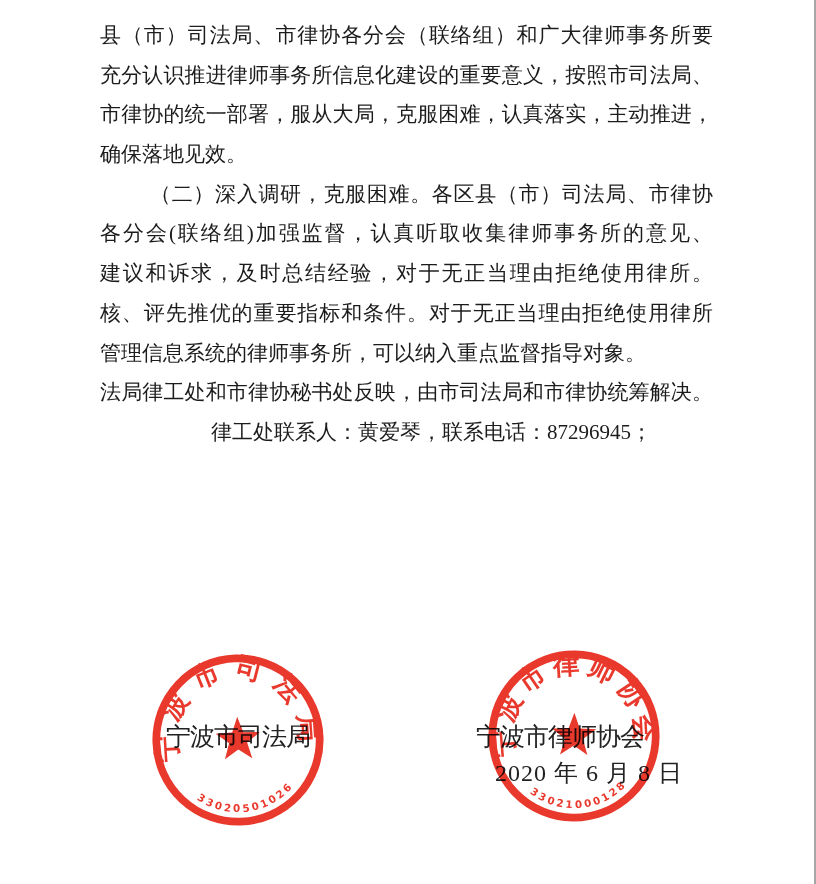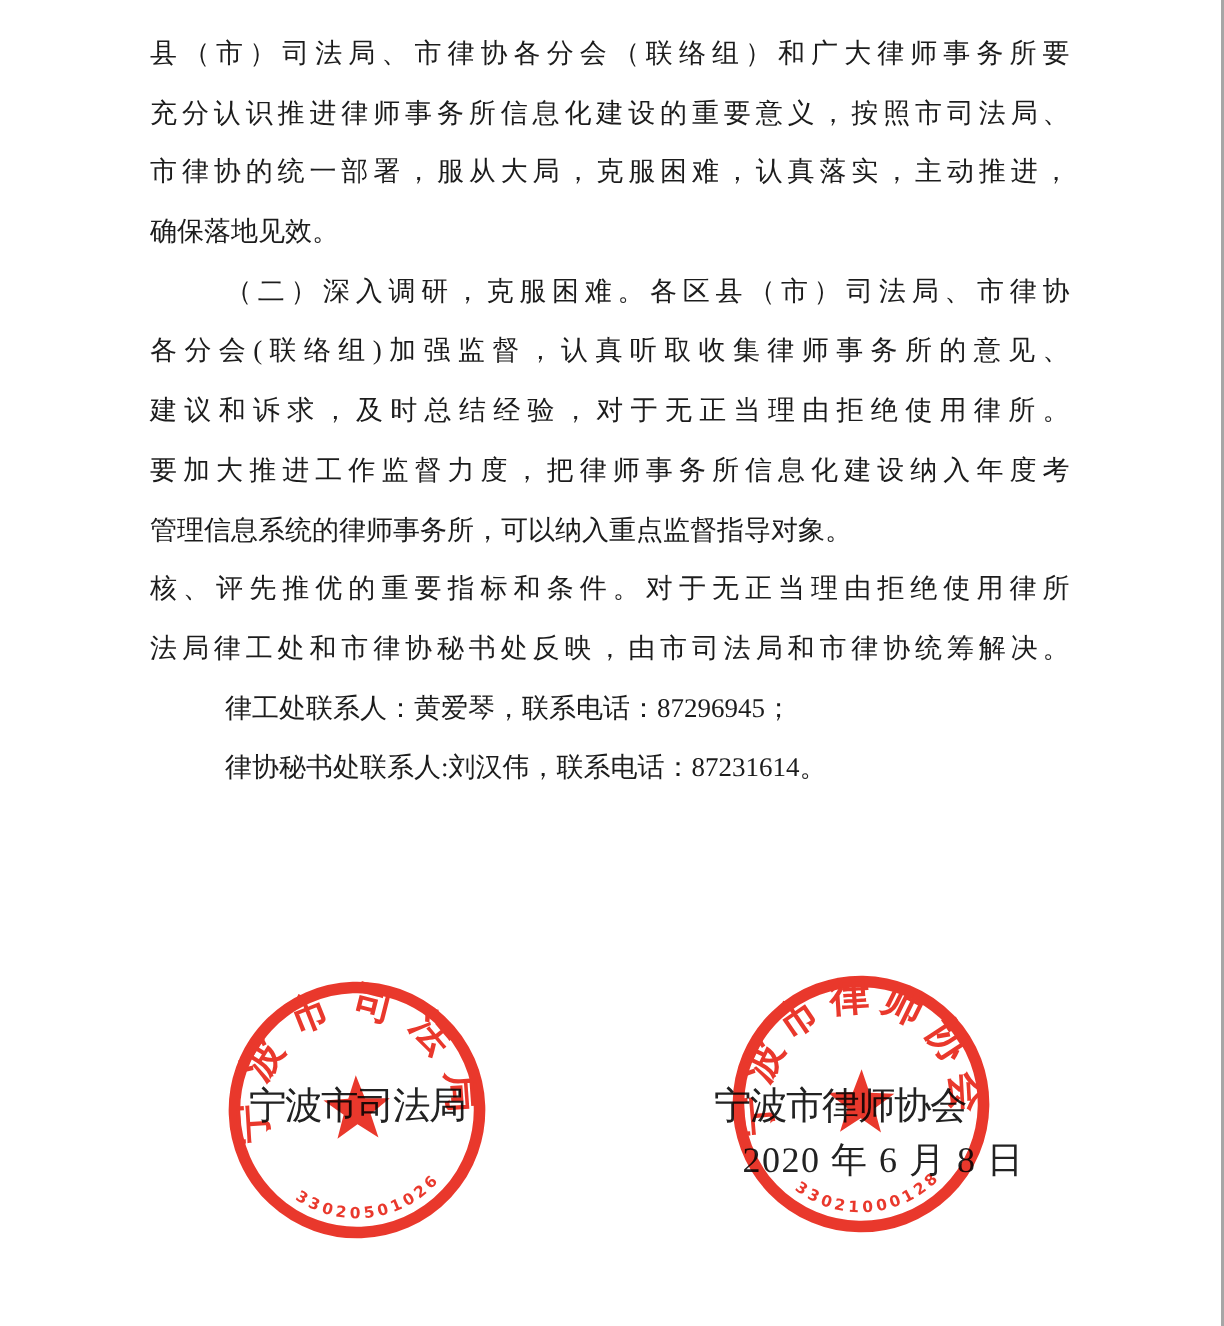"县（市）司法局、市律协各分会（联络组）和广大律师事务所要" .line { font-size: 18px -> 21px }
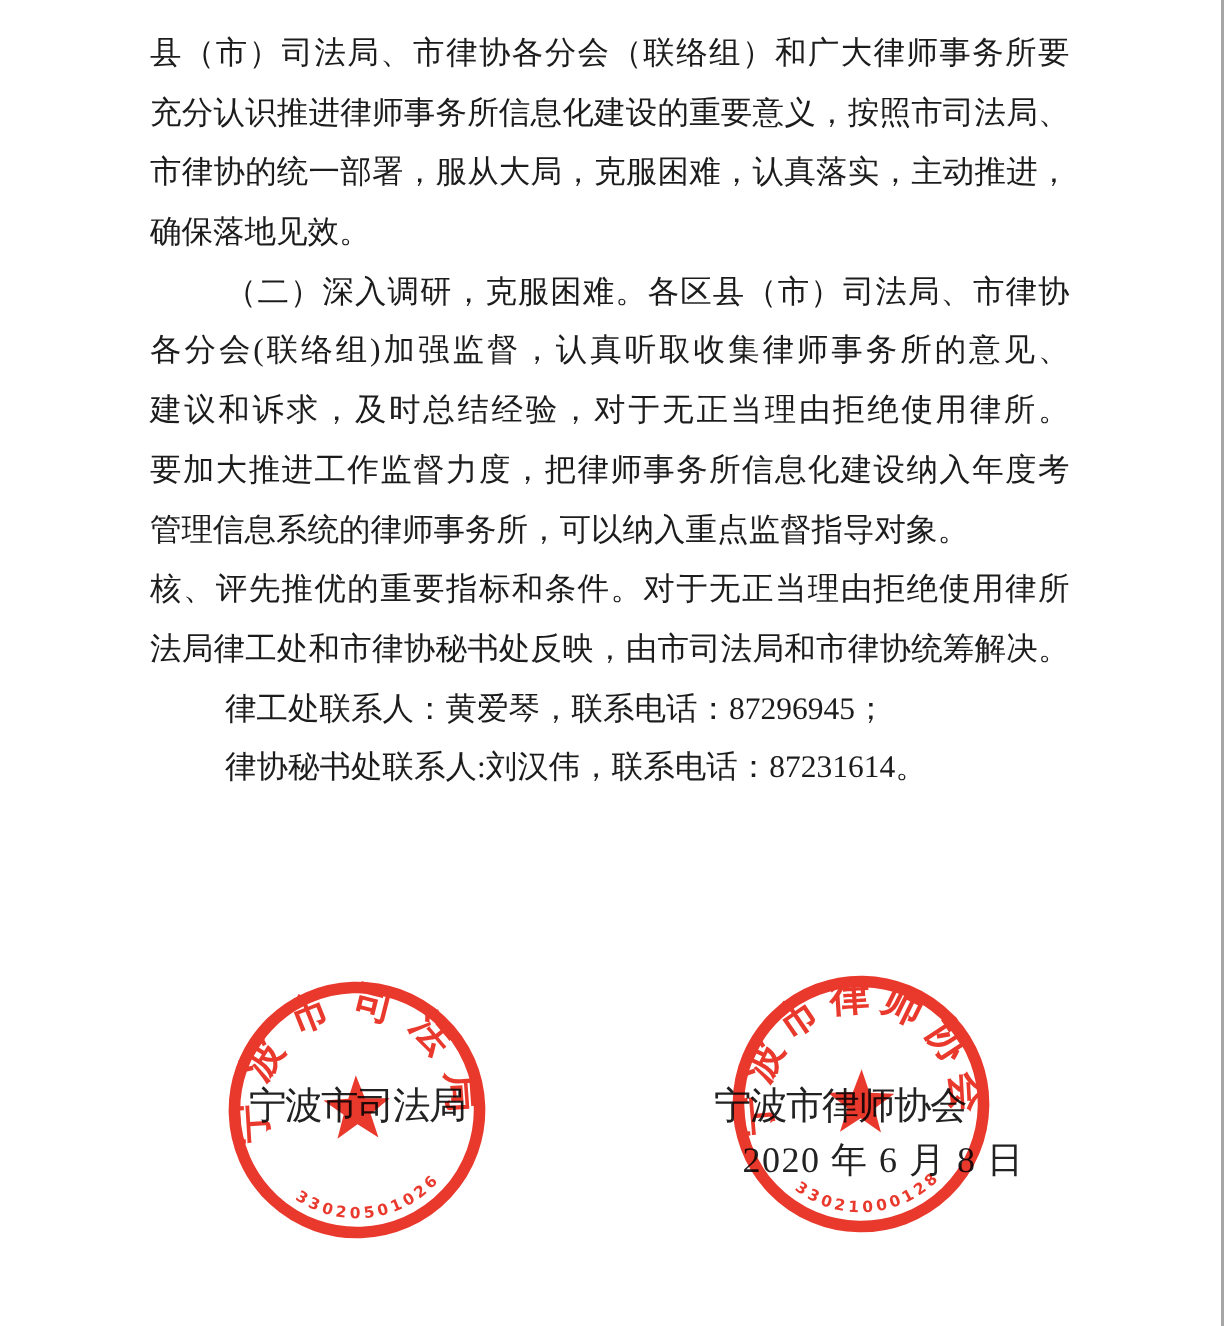"要加大推进工作监督力度，把律师事务所信息化建设纳入年度考" div.line { html: <div>要加大推进工作监督力度，把律师事务所信息化建设纳入年度考</div> -> none }
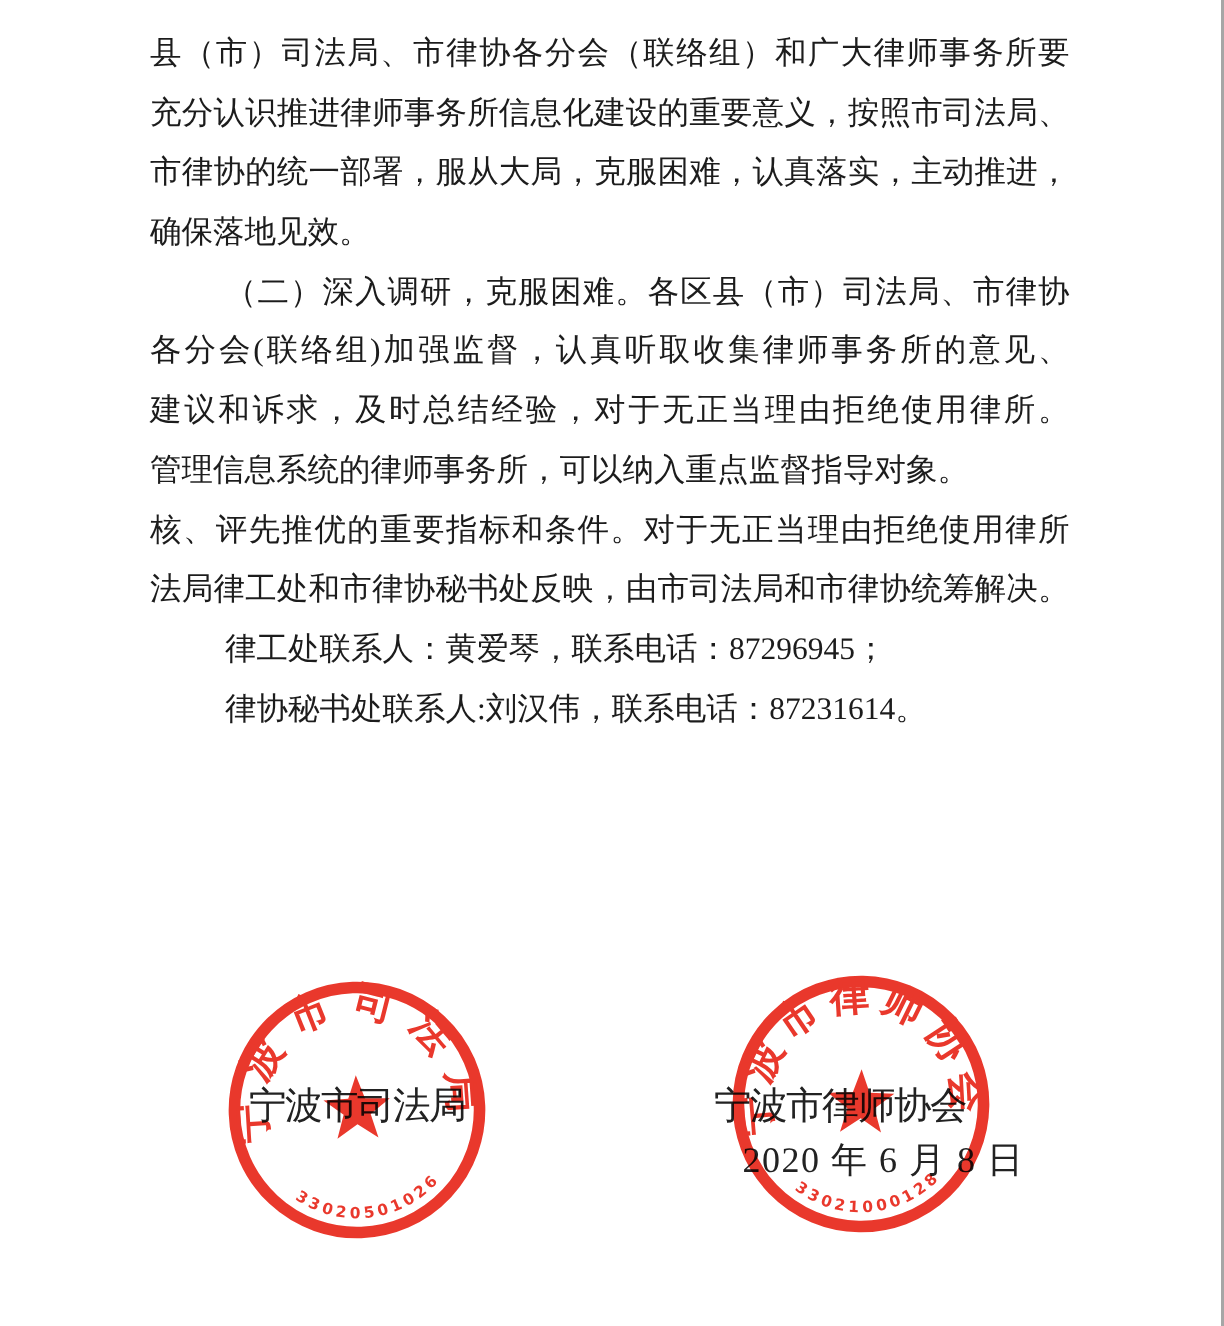"管理信息系统的律师事务所，可以纳入重点监督指导对象。" div.line { order: before "核、评先推优的重要指标和条件。对于无正当理由拒绝使用律所" -> after "核、评先推优的重要指标和条件。对于无正当理由拒绝使用律所" }
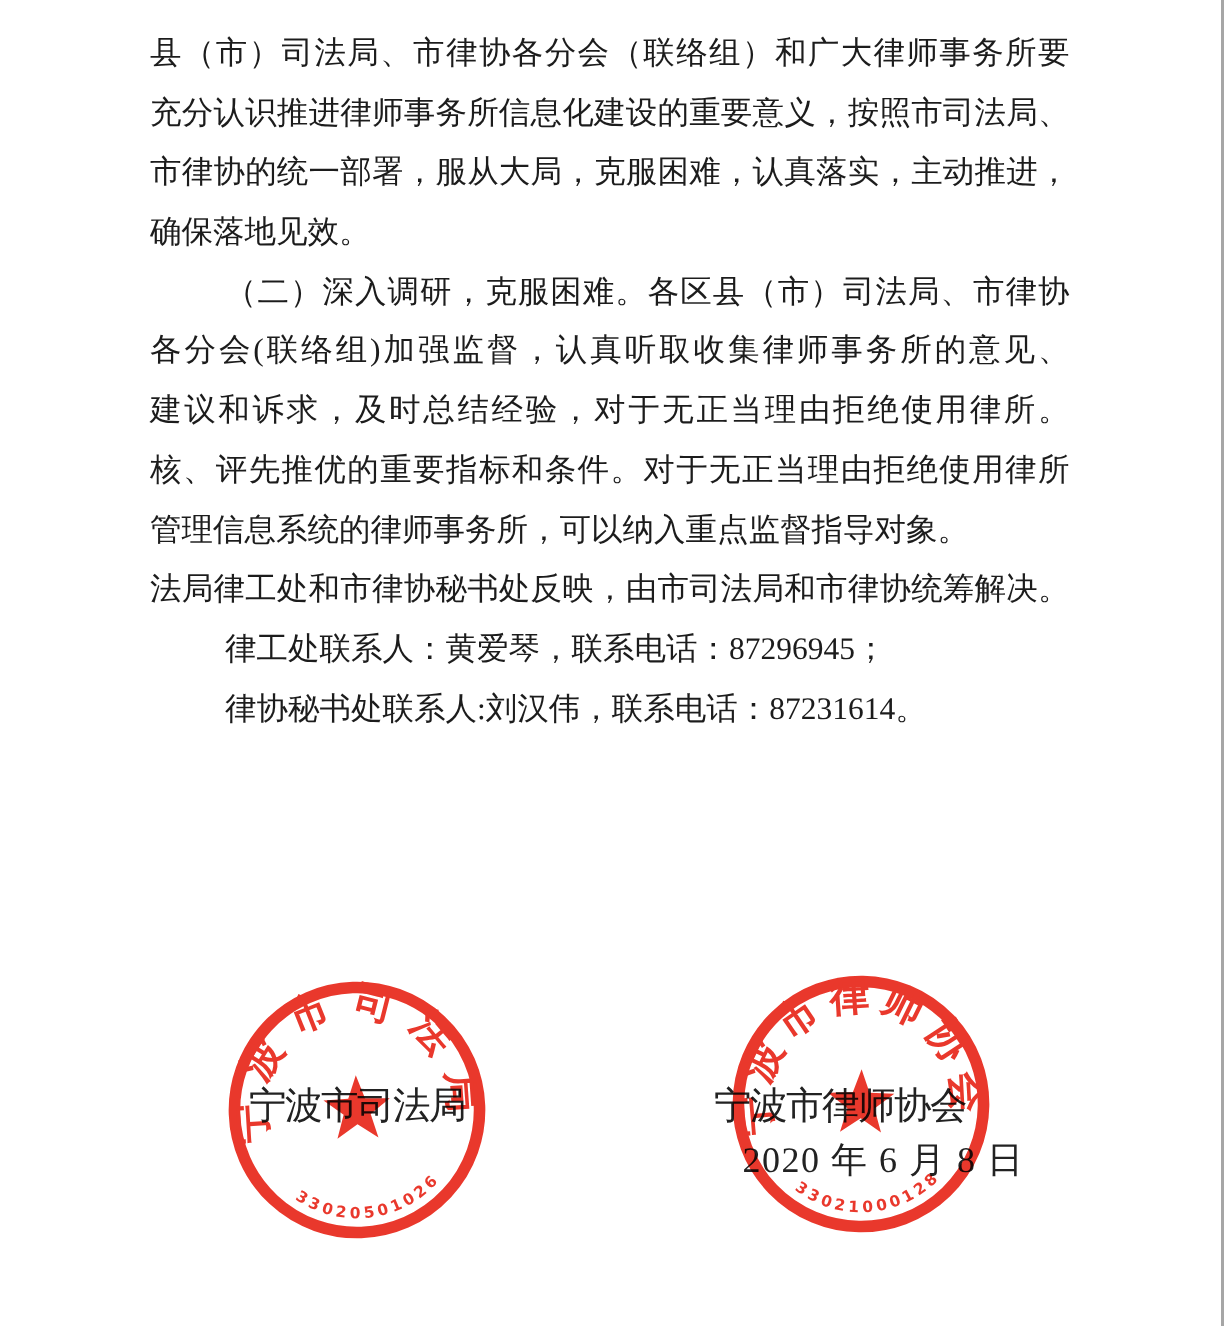"律工处联系人：黄爱琴，联系电话：87296945；" .l-indent { text-align: none -> center }
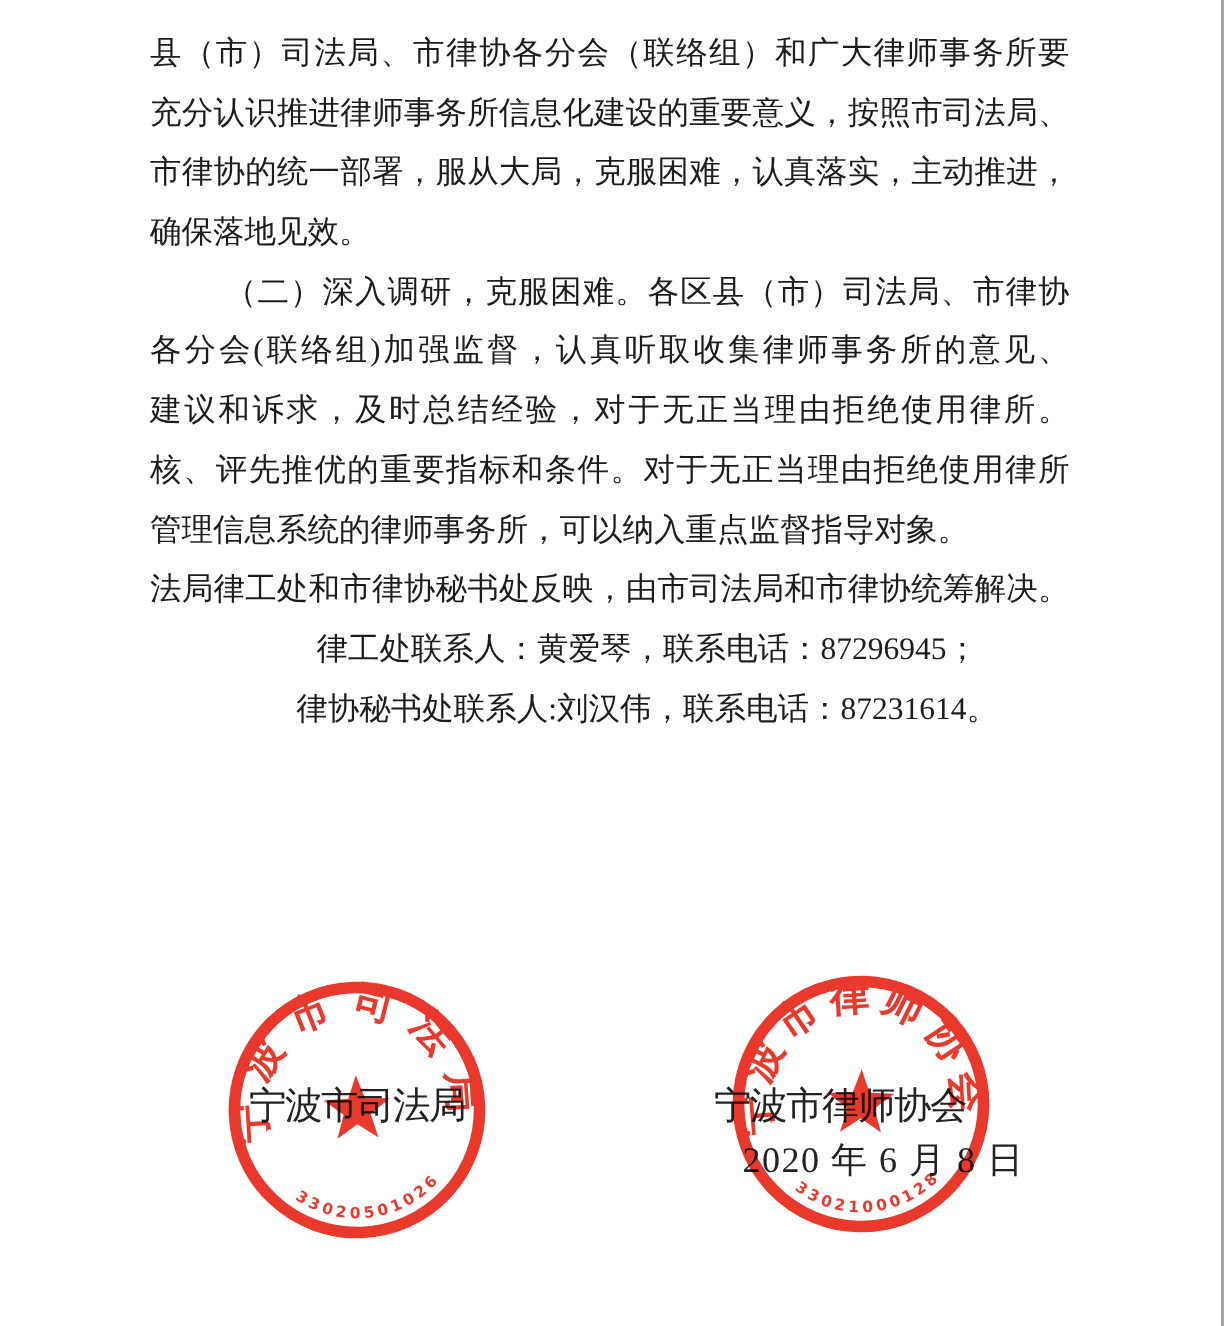"律协秘书处联系人:刘汉伟，联系电话：87231614。" div.line { html: <div>律协秘书处联系人:刘汉伟，联系电话：87231614。</div> -> none }
